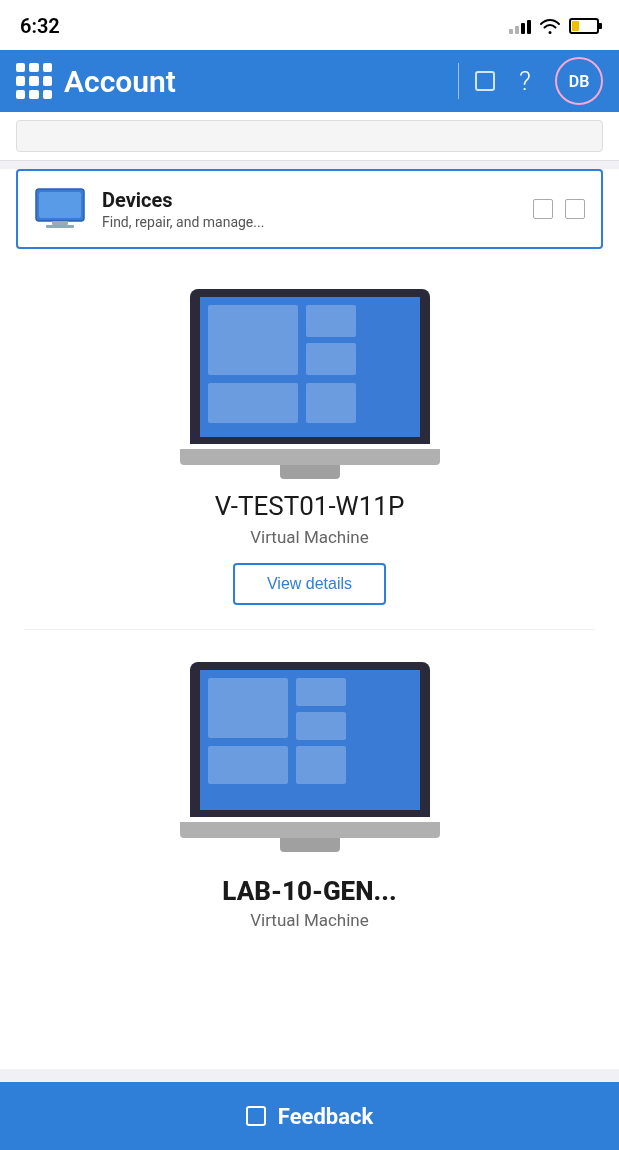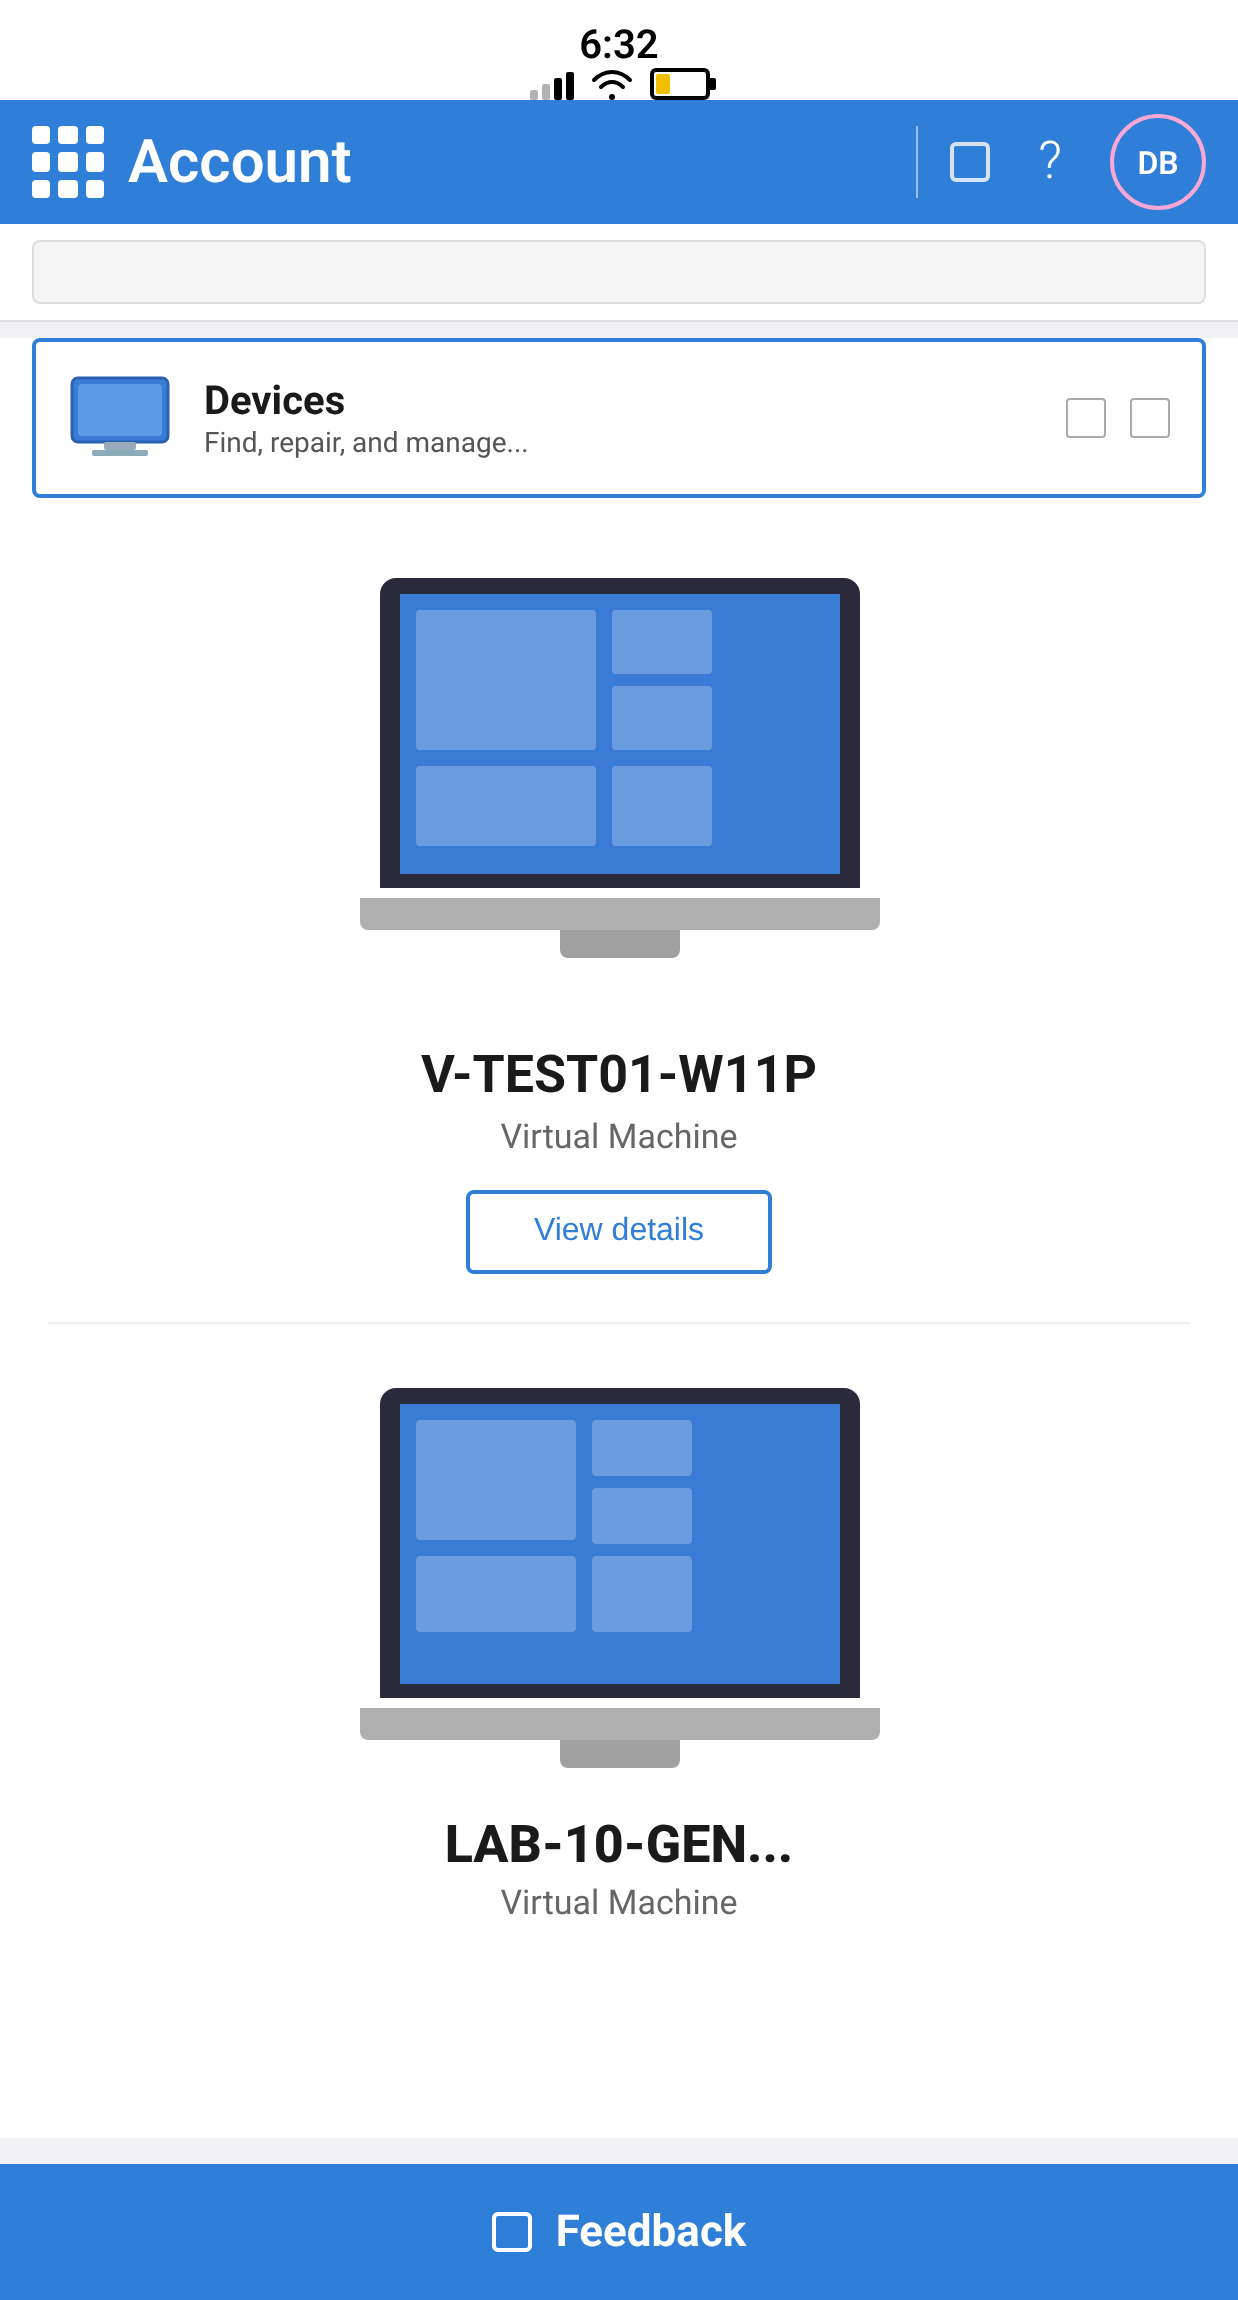"6:32" .status-bar { flex-direction: column -> none }
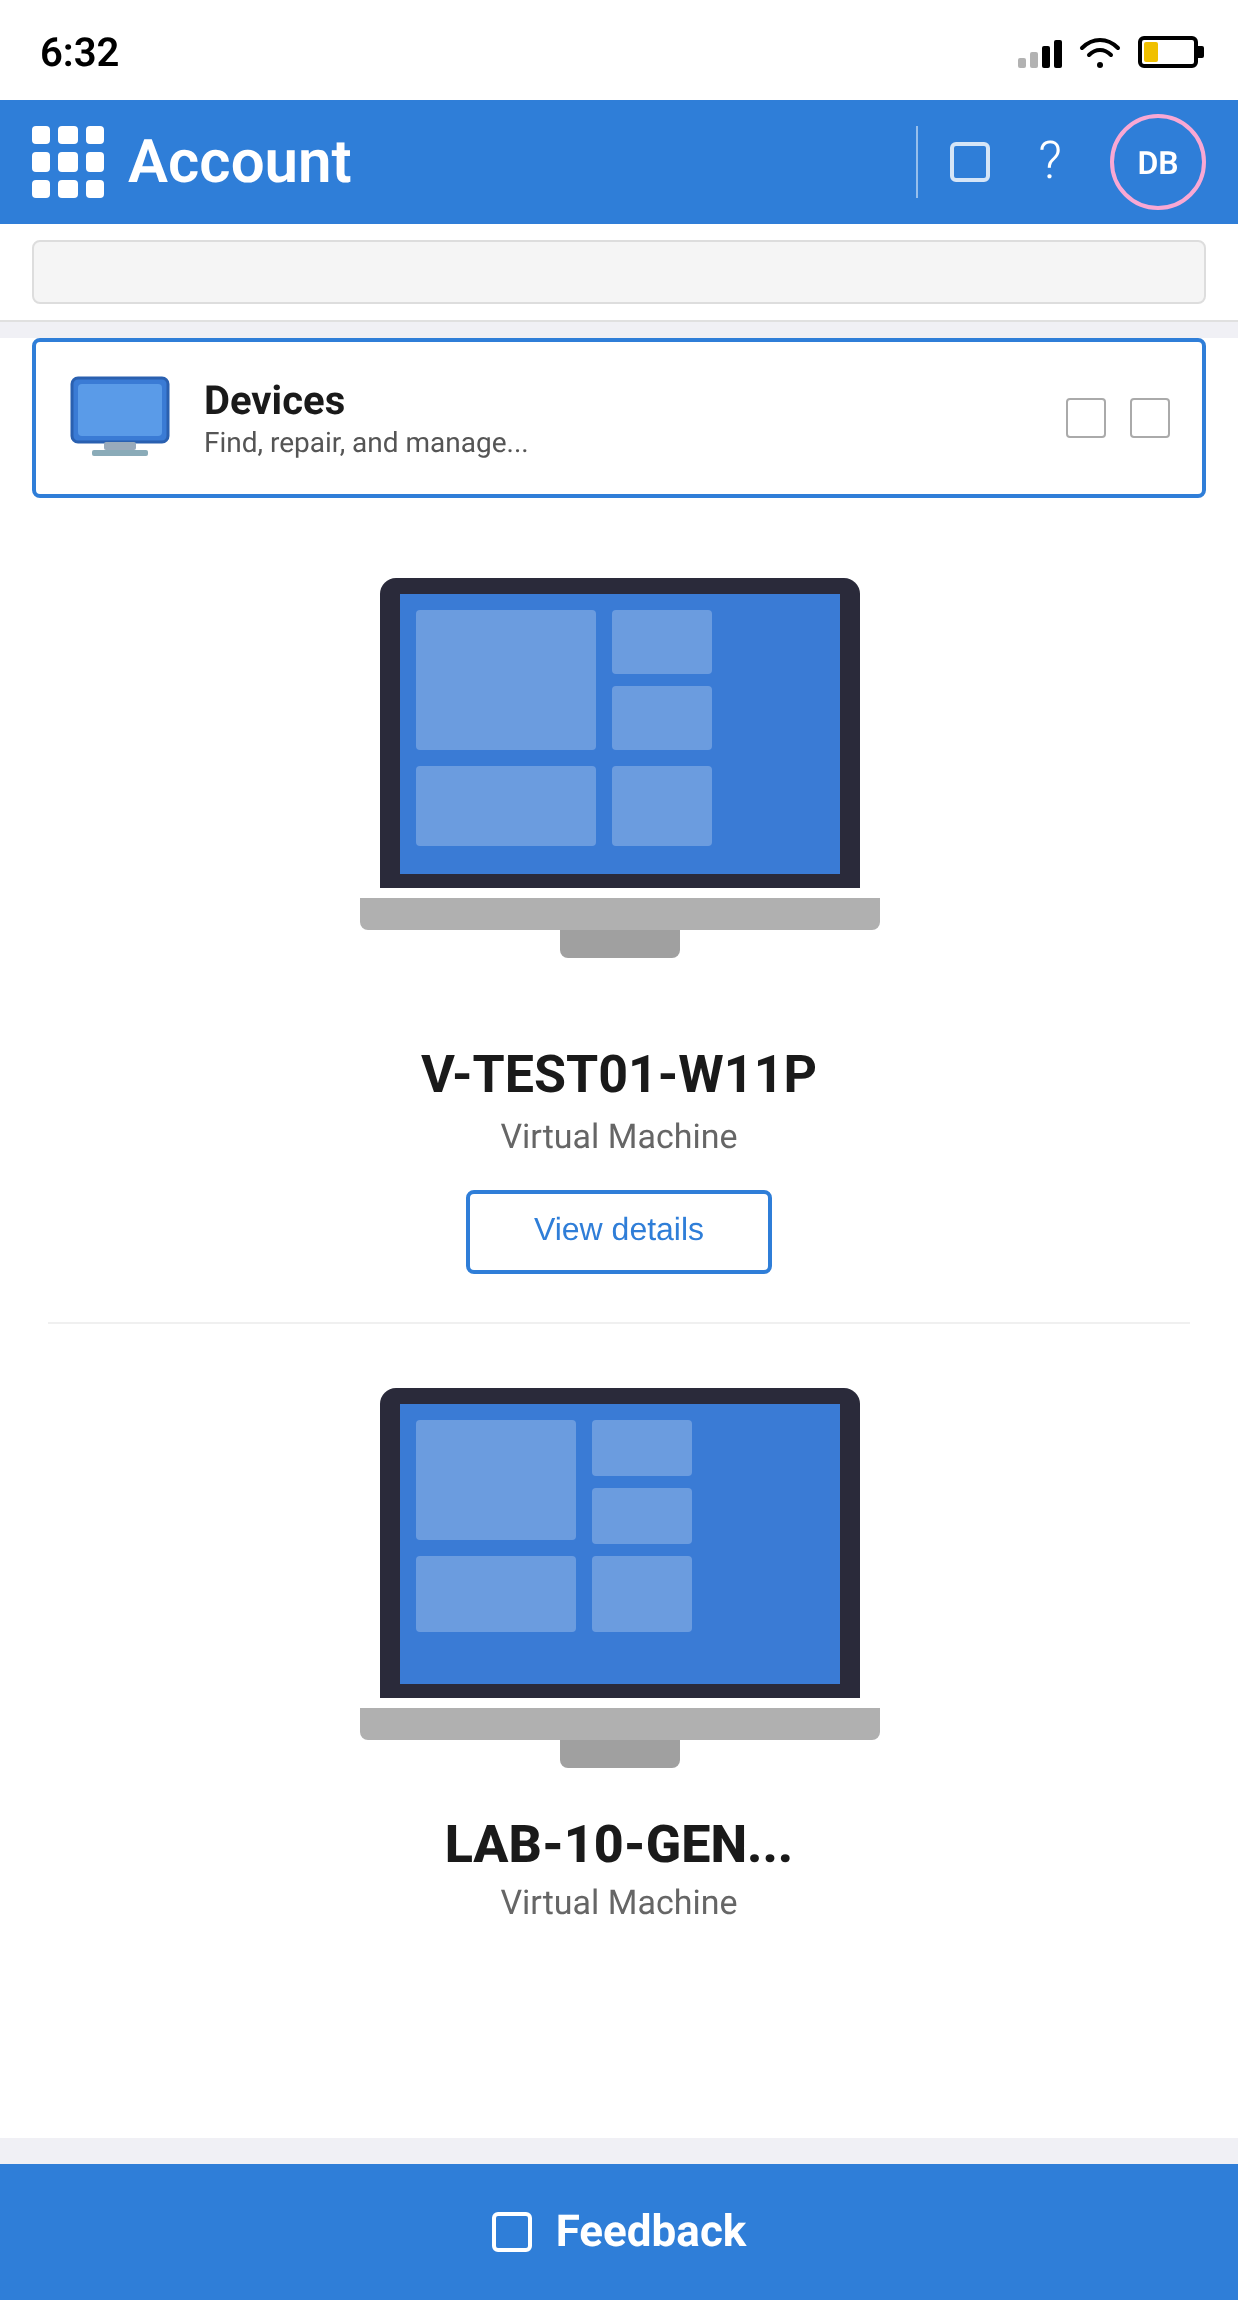"V-TEST01-W11P" .device-name { font-weight: 700 -> 400; margin-top: 44px -> 12px }
